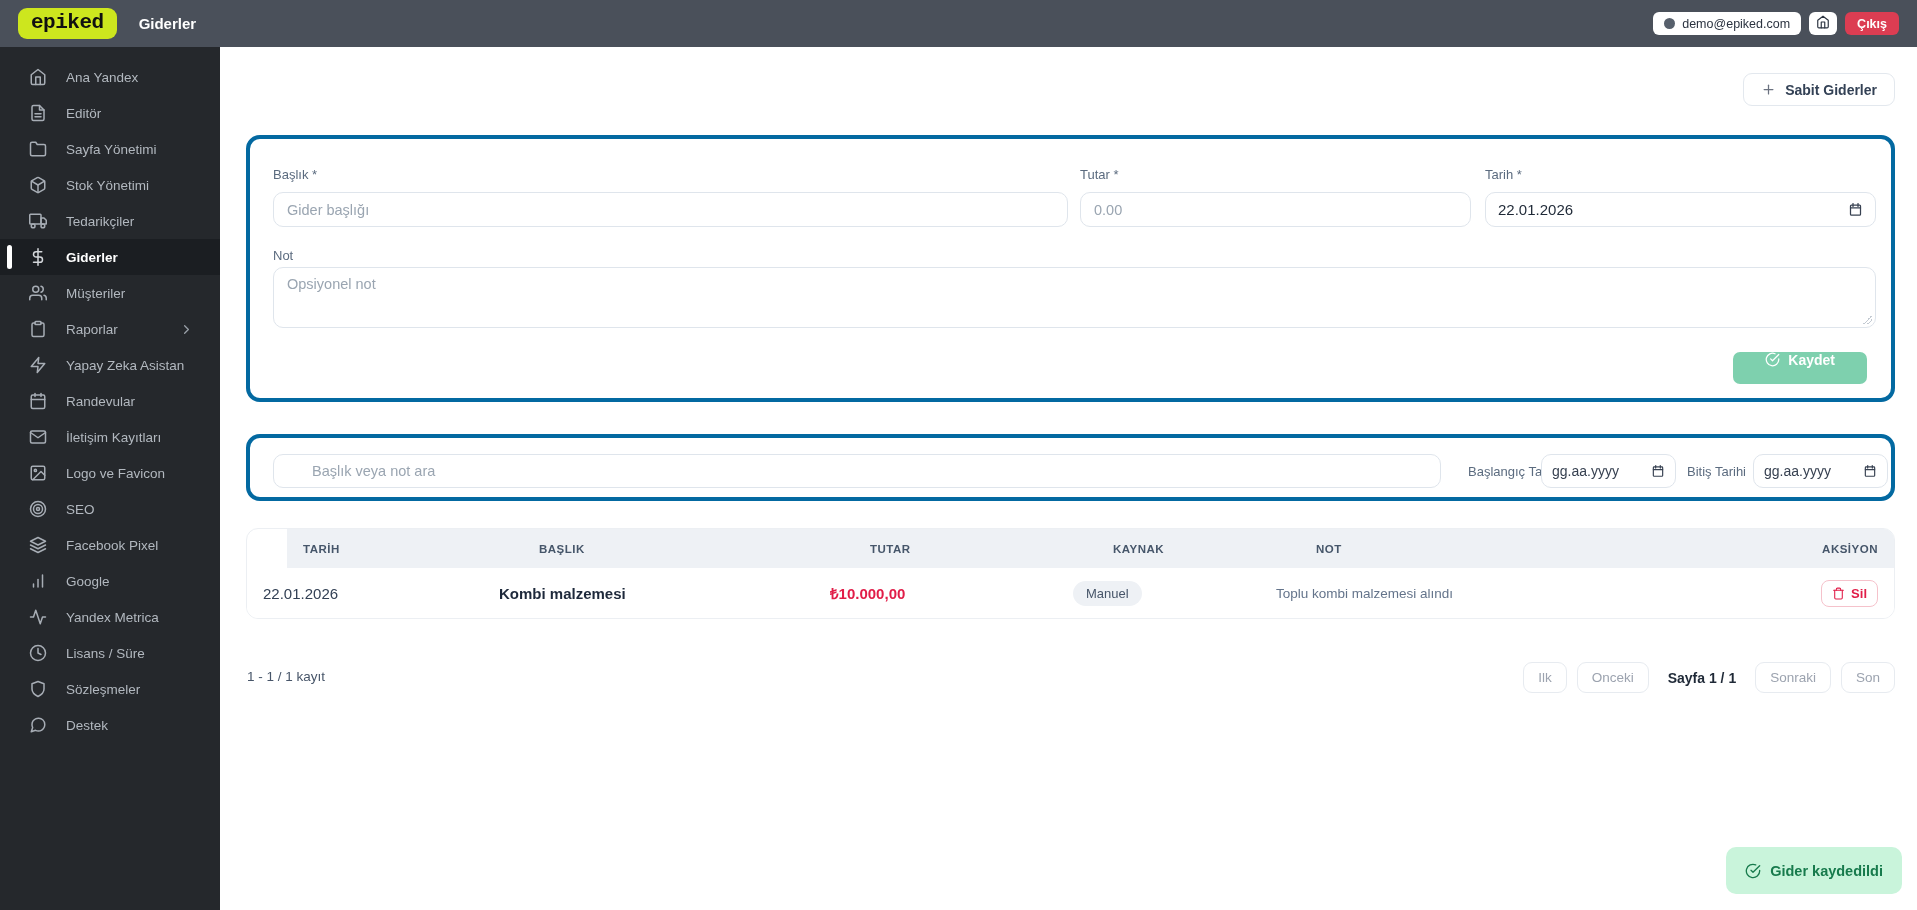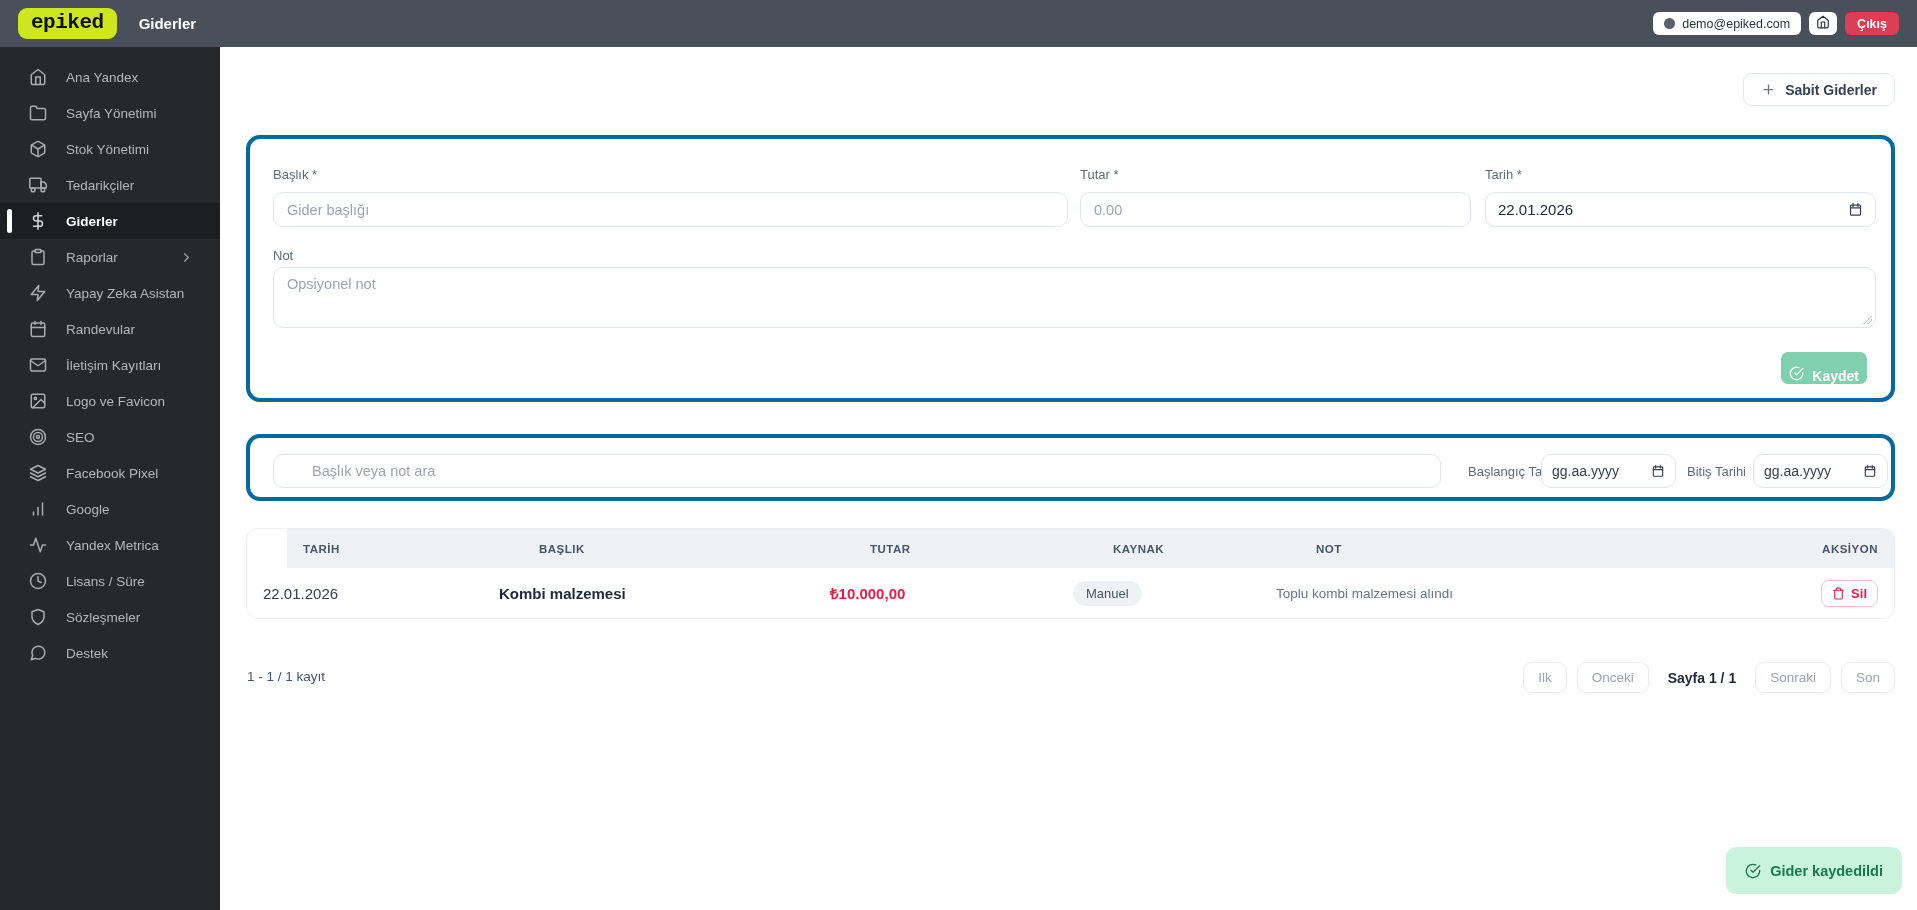"Editör" div.side-item { html: none -> <div> <span> <svg> <path></path> <polyline></polyline> <line></line> <line></line> </svg> </span> <span>Editör</span> </div> }
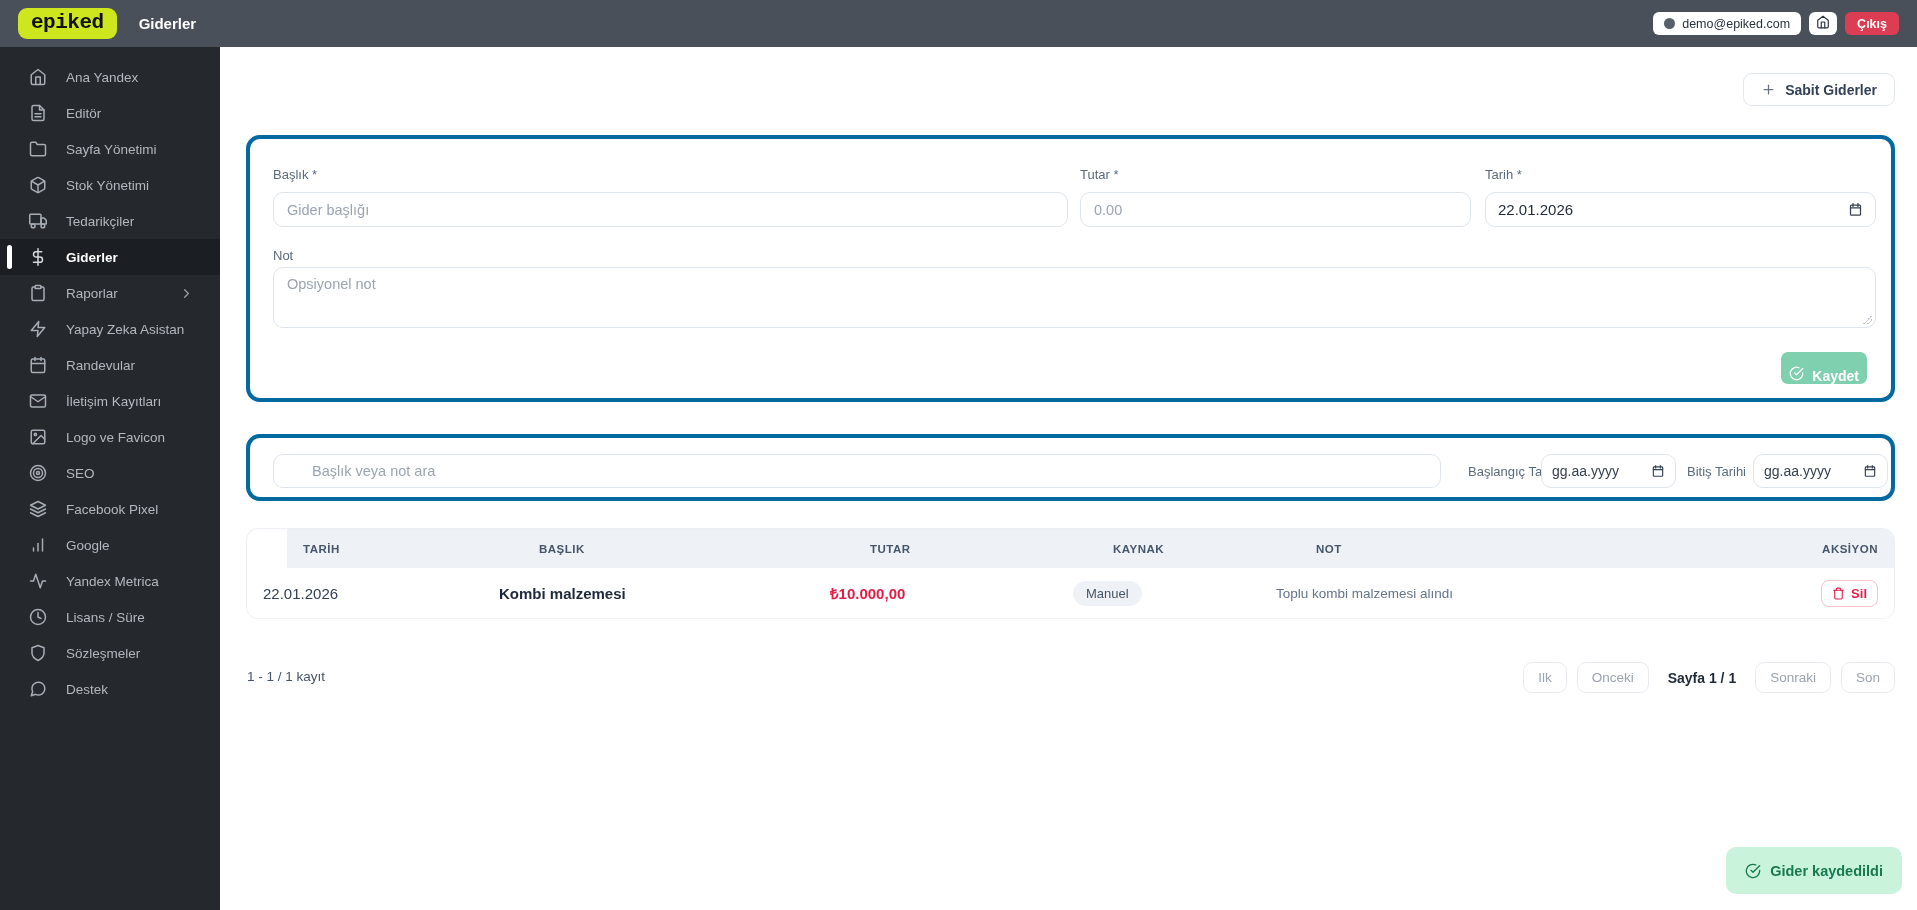"Müşteriler" div.side-item { html: none -> <div> <span> <svg> <path></path> <circle></circle> <path></path> <path></path> </svg> </span> <span>Müşteriler</span> </div> }
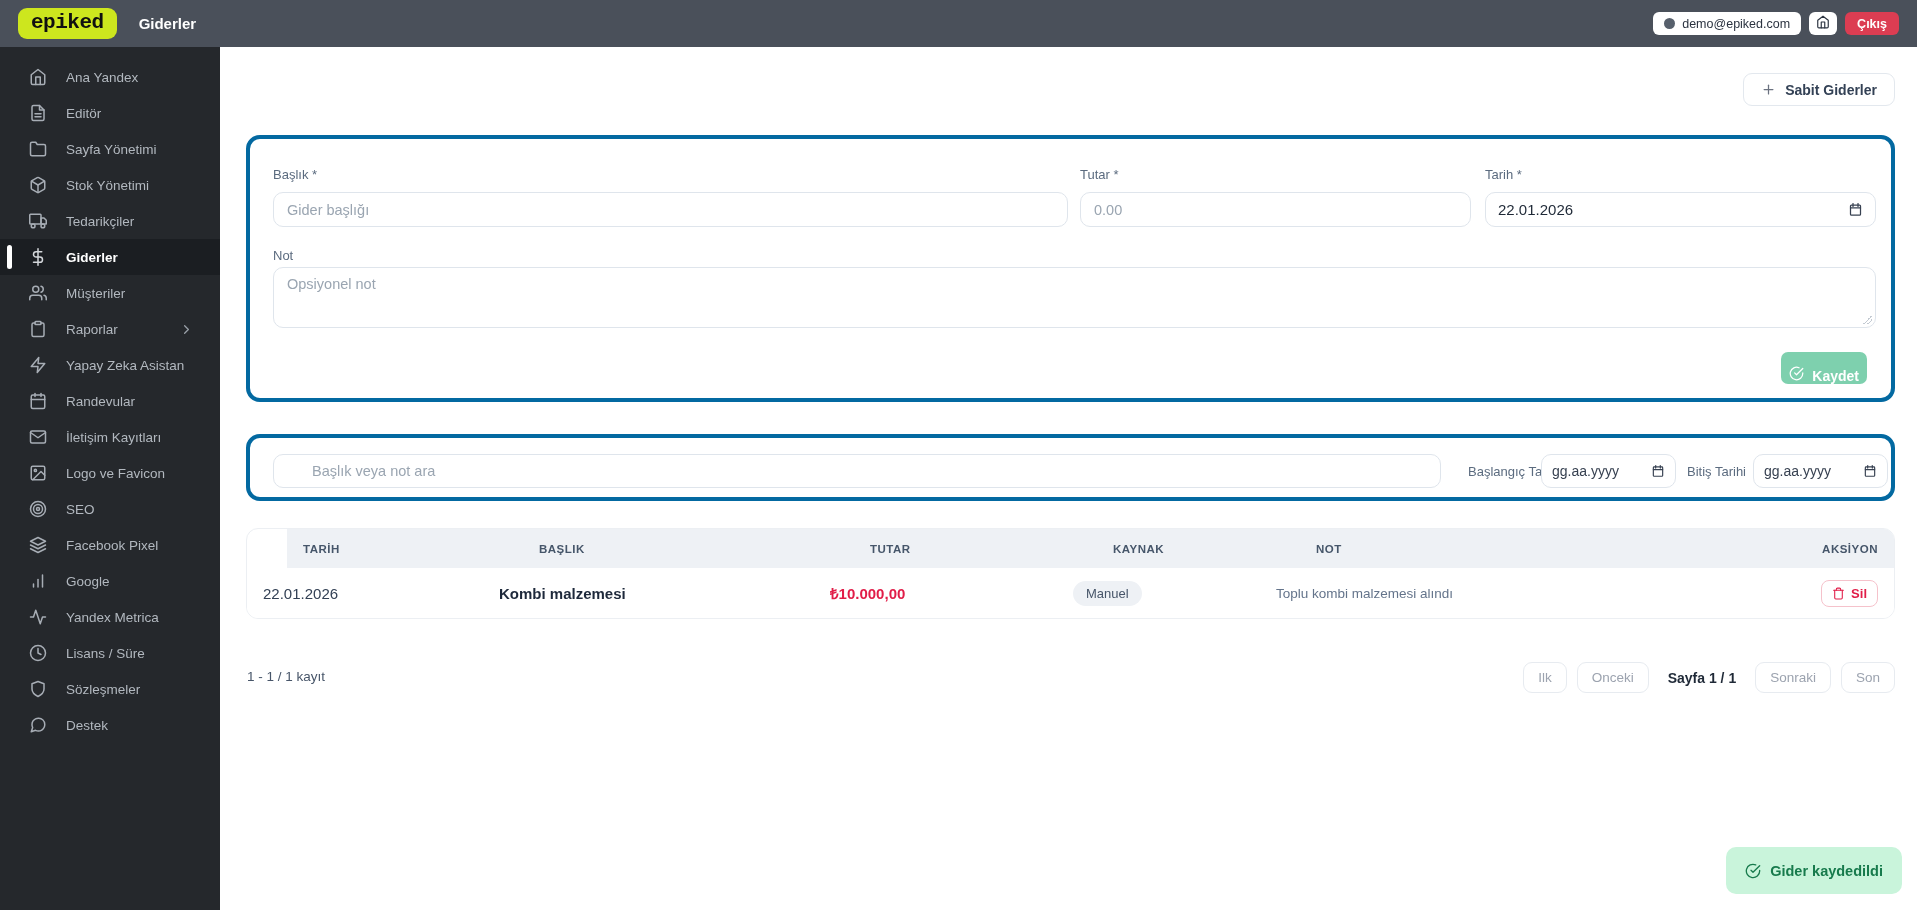"Kaydet" .save-btn { align-items: flex-end -> flex-start; padding: 0 8px -> 0 32px }
